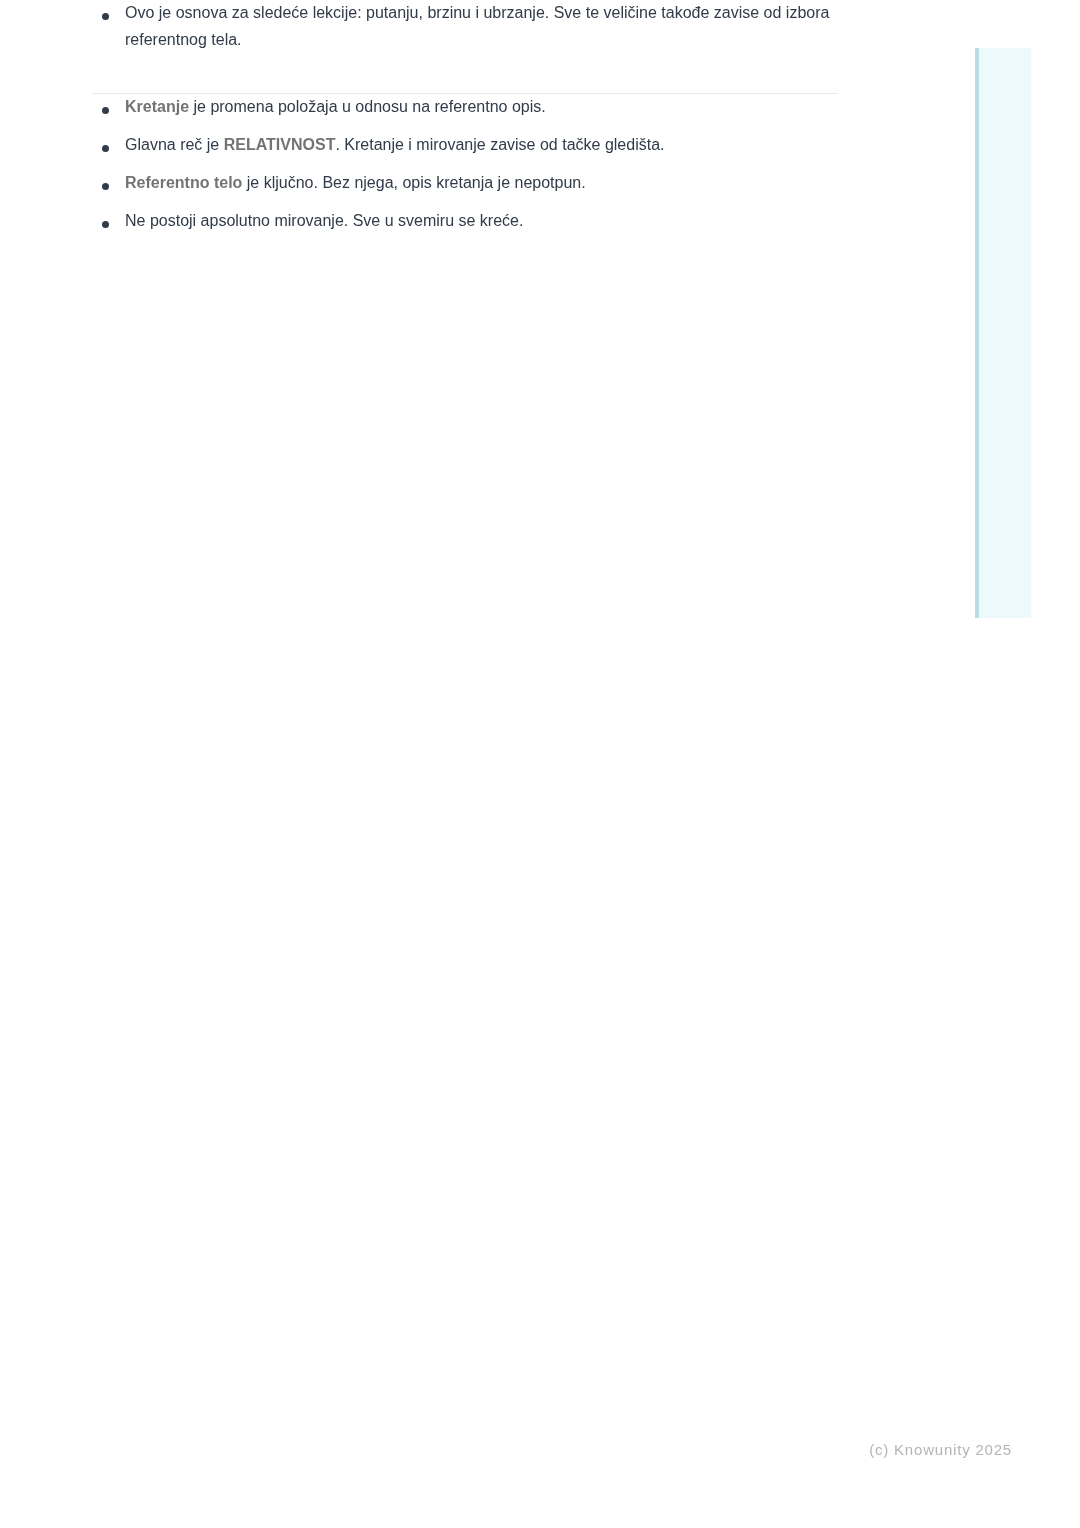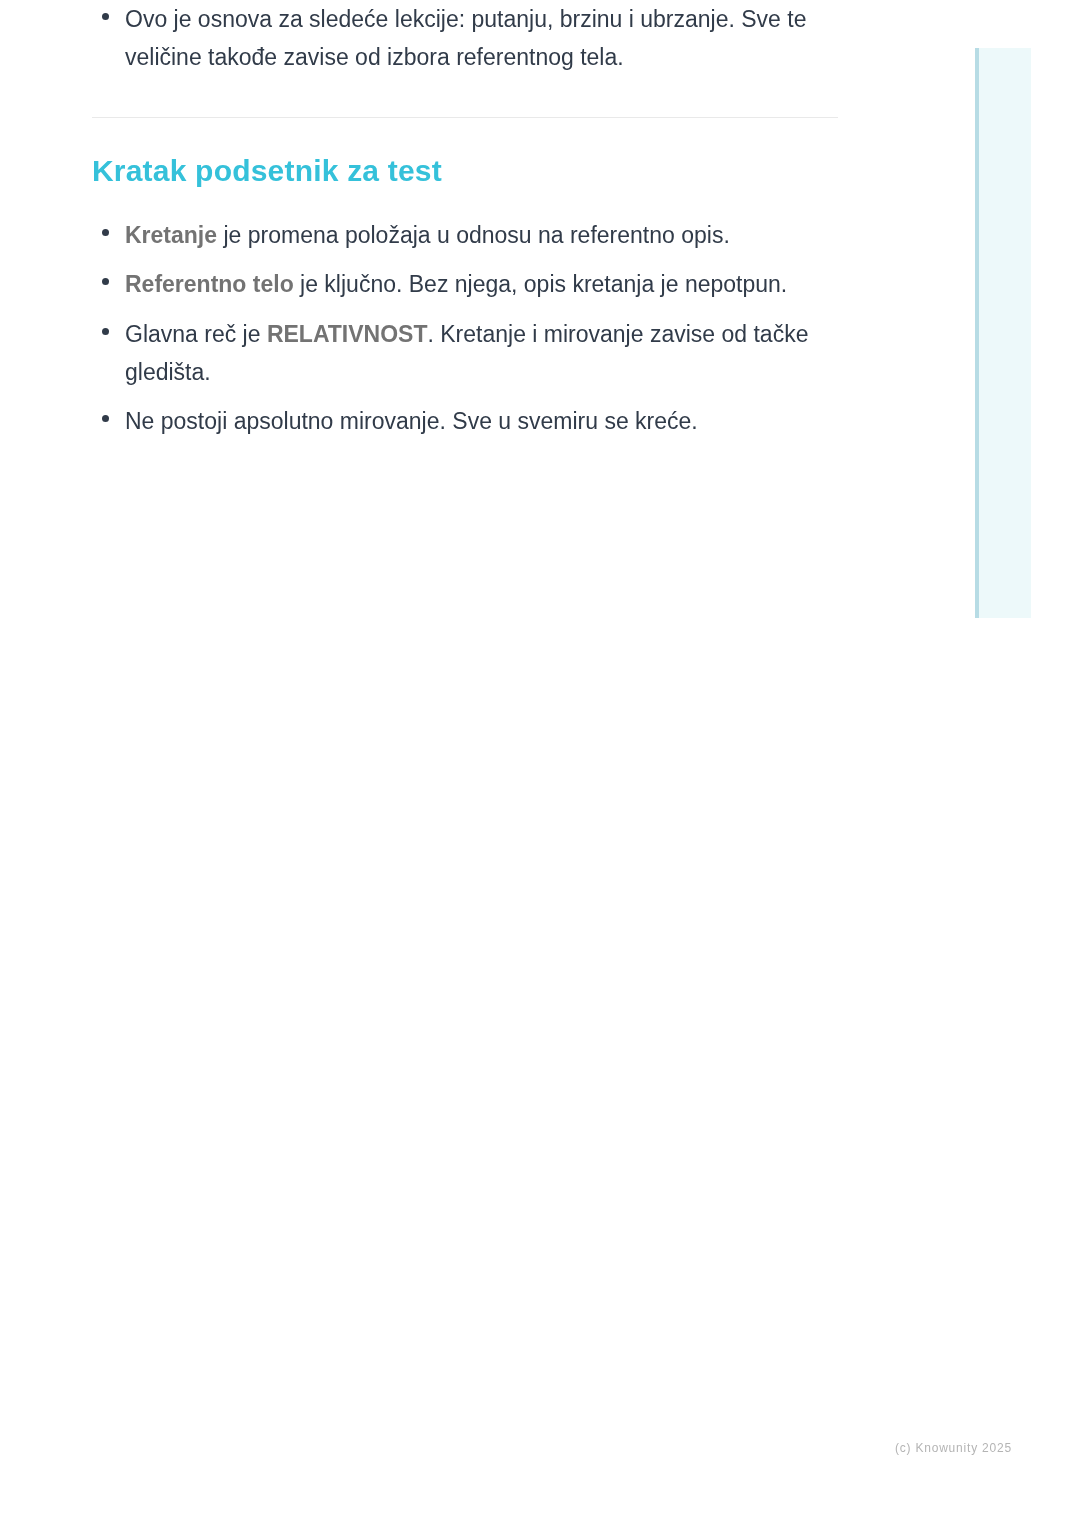"Ovo je osnova za sledeće" ul.doc-list li { font-size: 23px -> 16px }
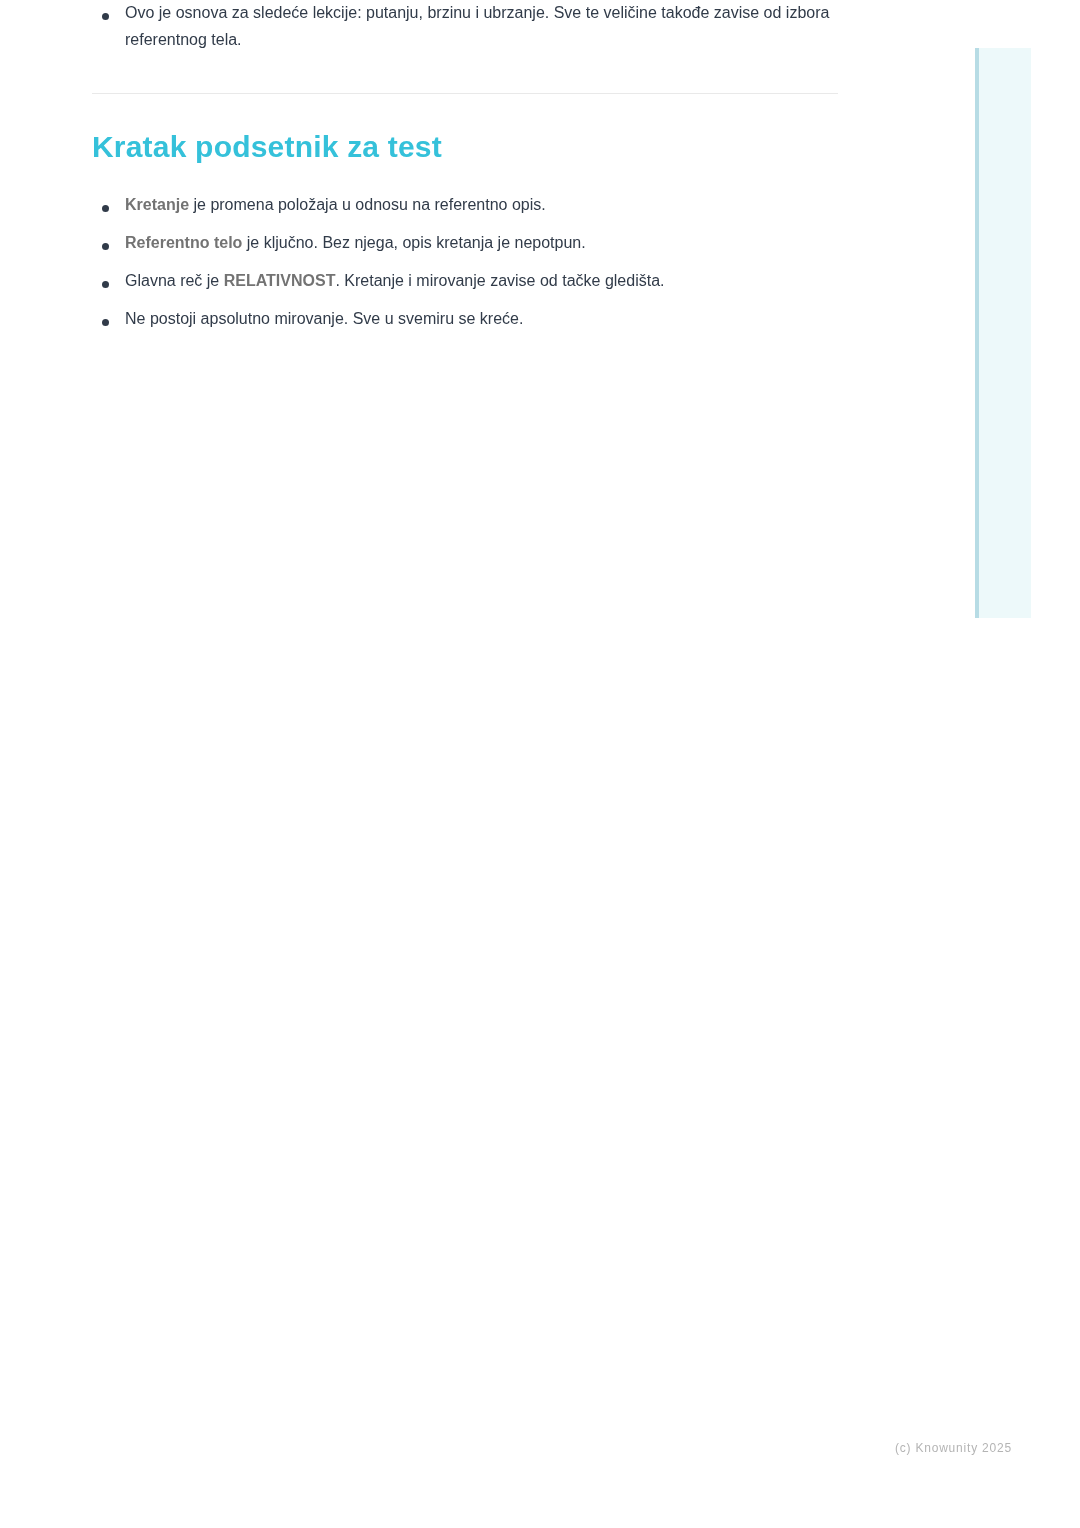"Kratak podsetnik za test" h2.section-title { html: <h2>Kratak podsetnik za test</h2> -> none }
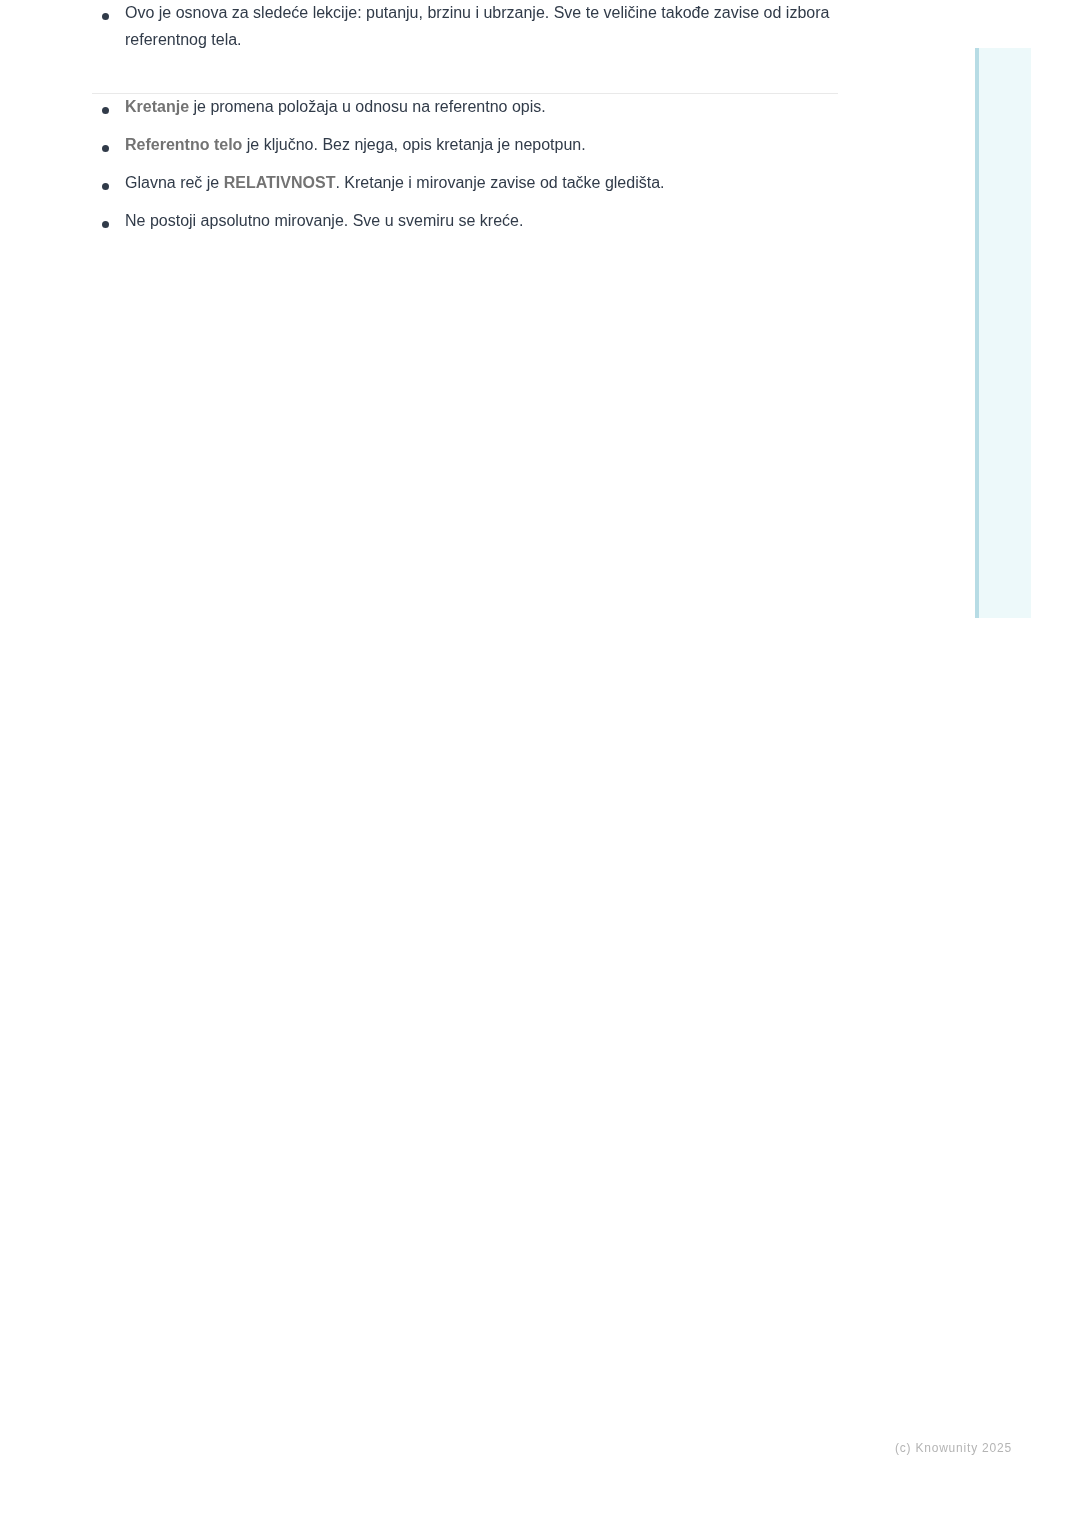"Referentno telo je ključno. Bez" li { order: before "Glavna reč je RELATIVNOST. Kretanje" -> after "Glavna reč je RELATIVNOST. Kretanje" }
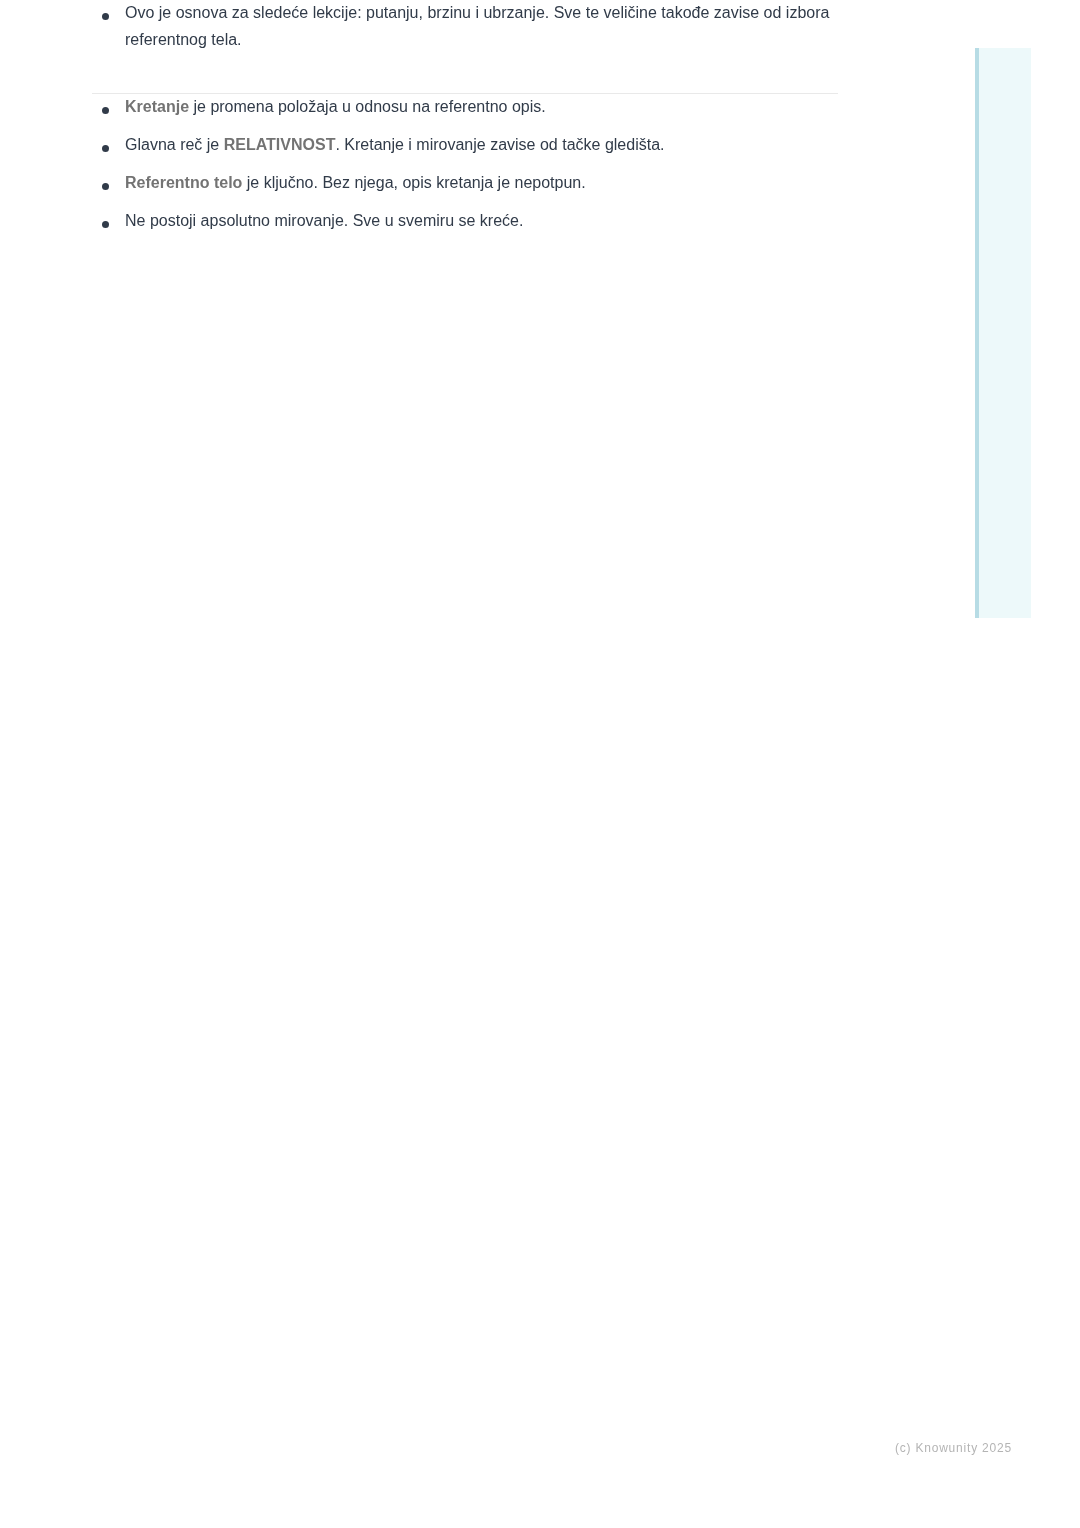"(c) Knowunity 2025" .footer-copyright { font-size: 12px -> 15px }
